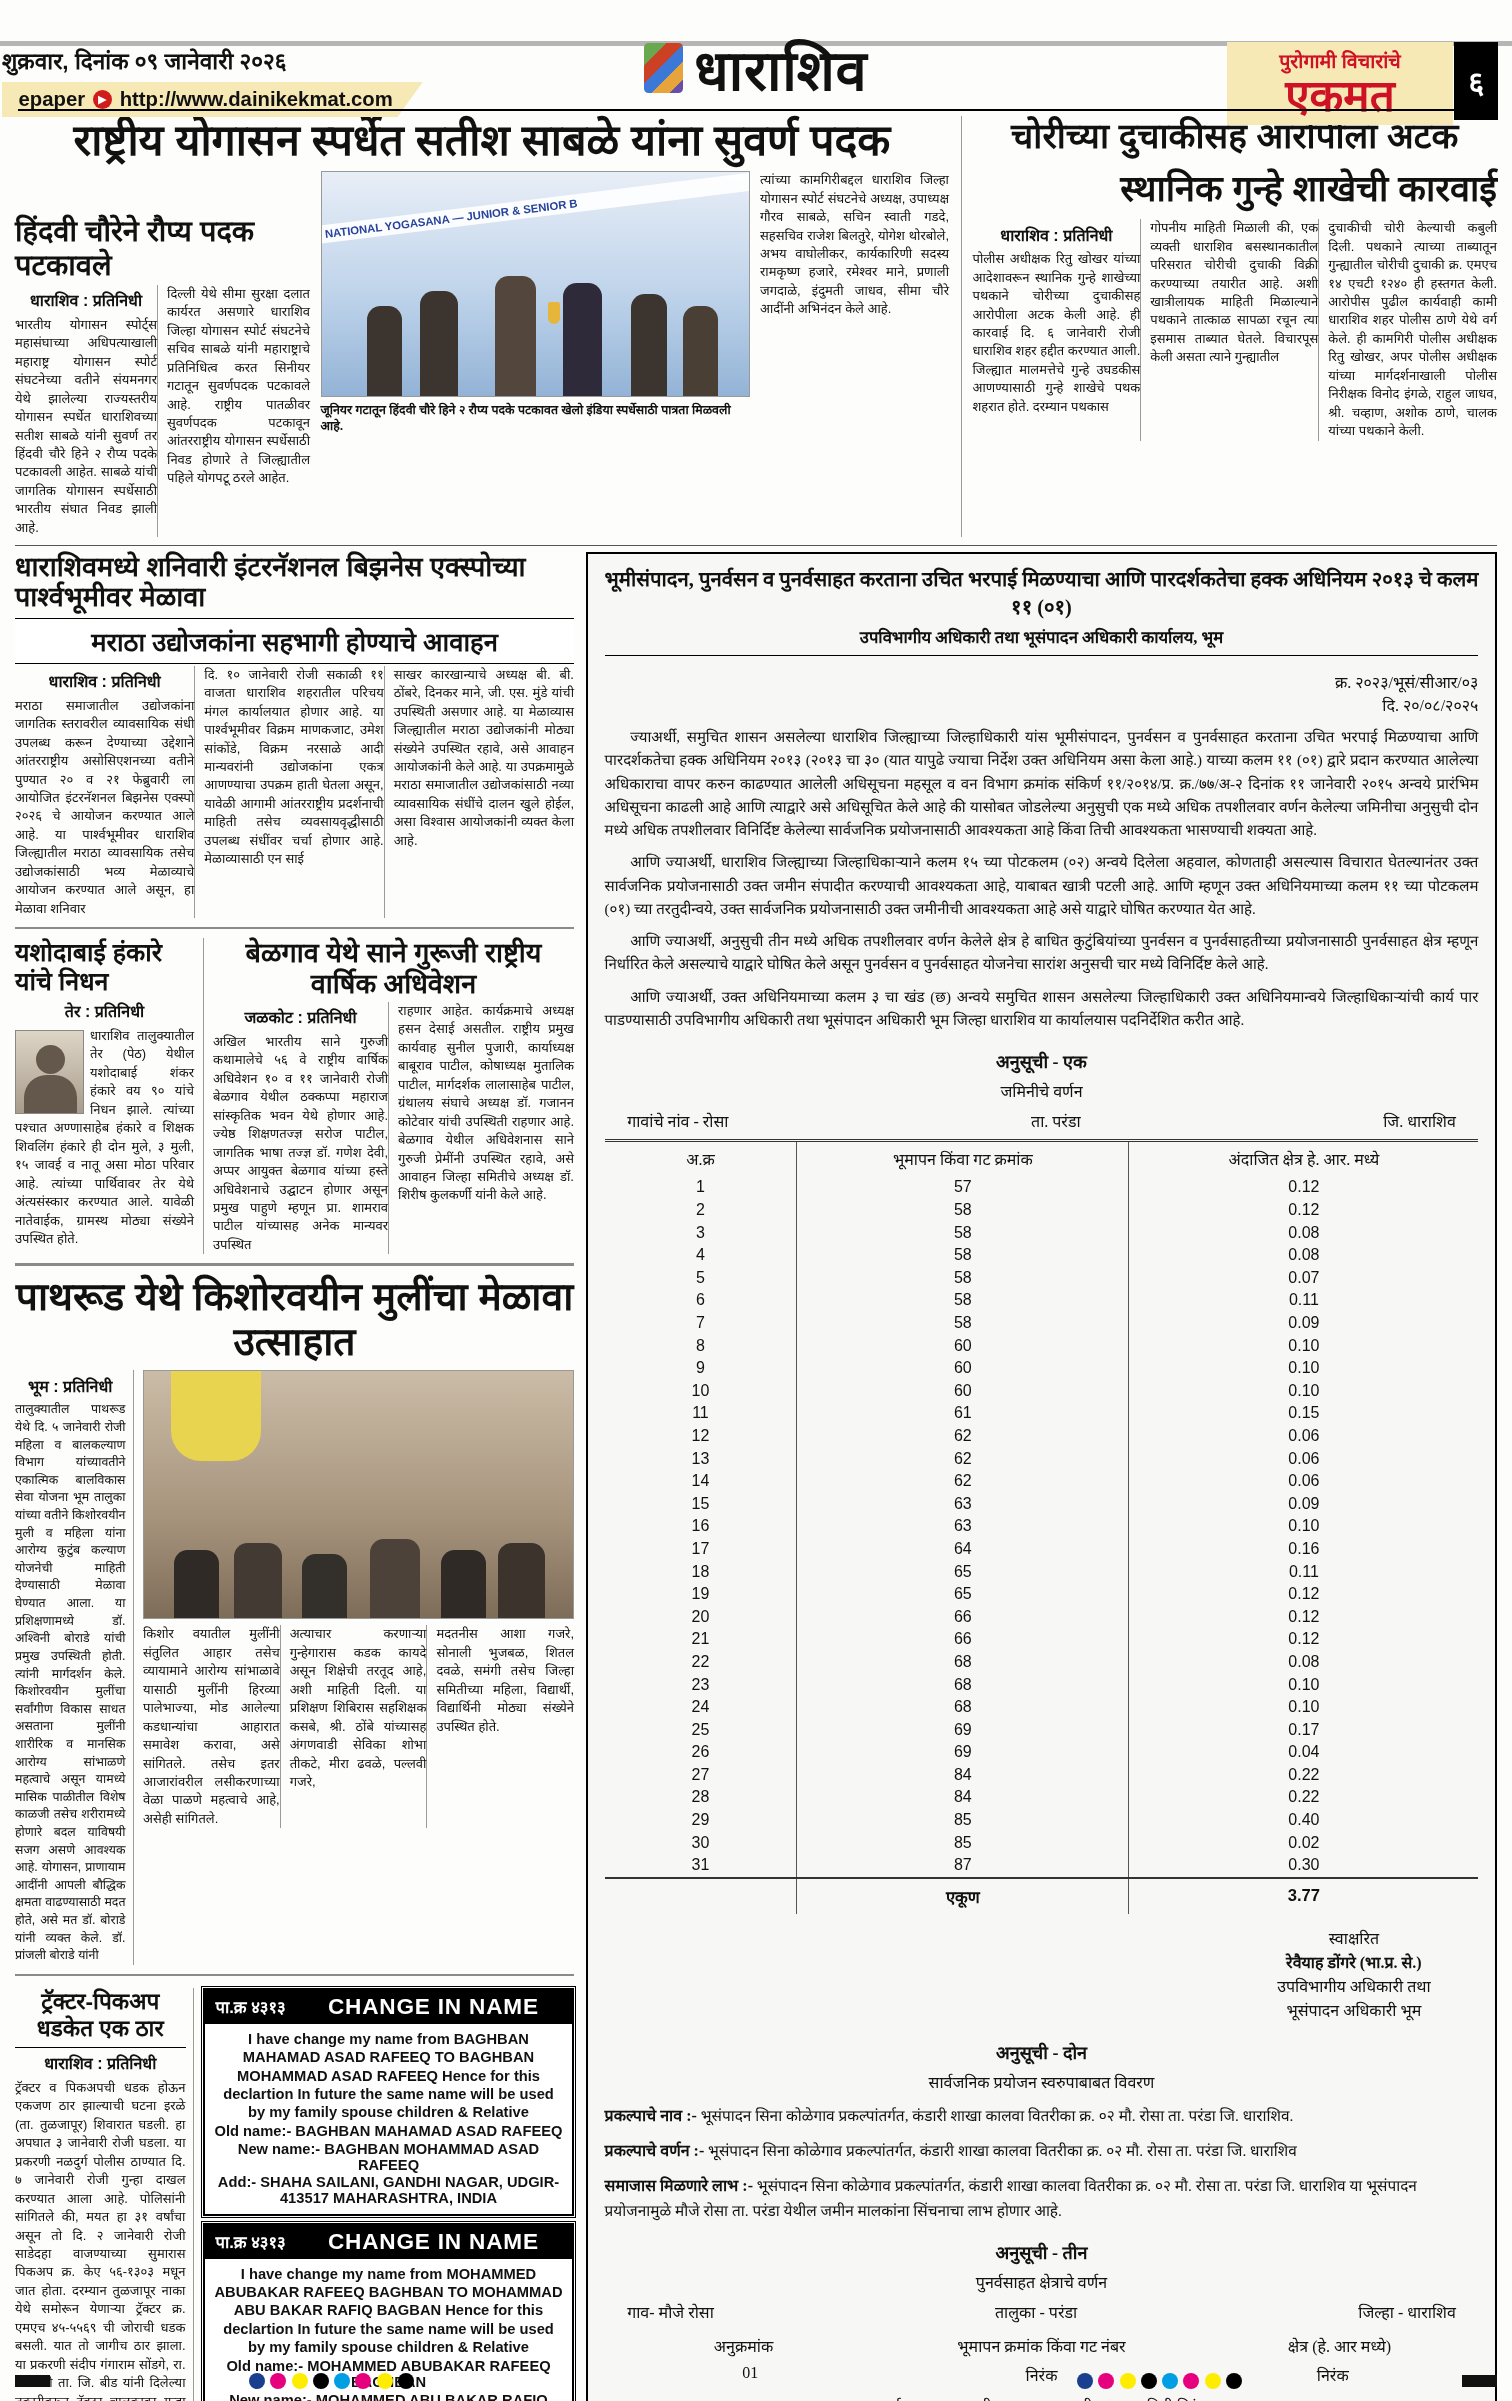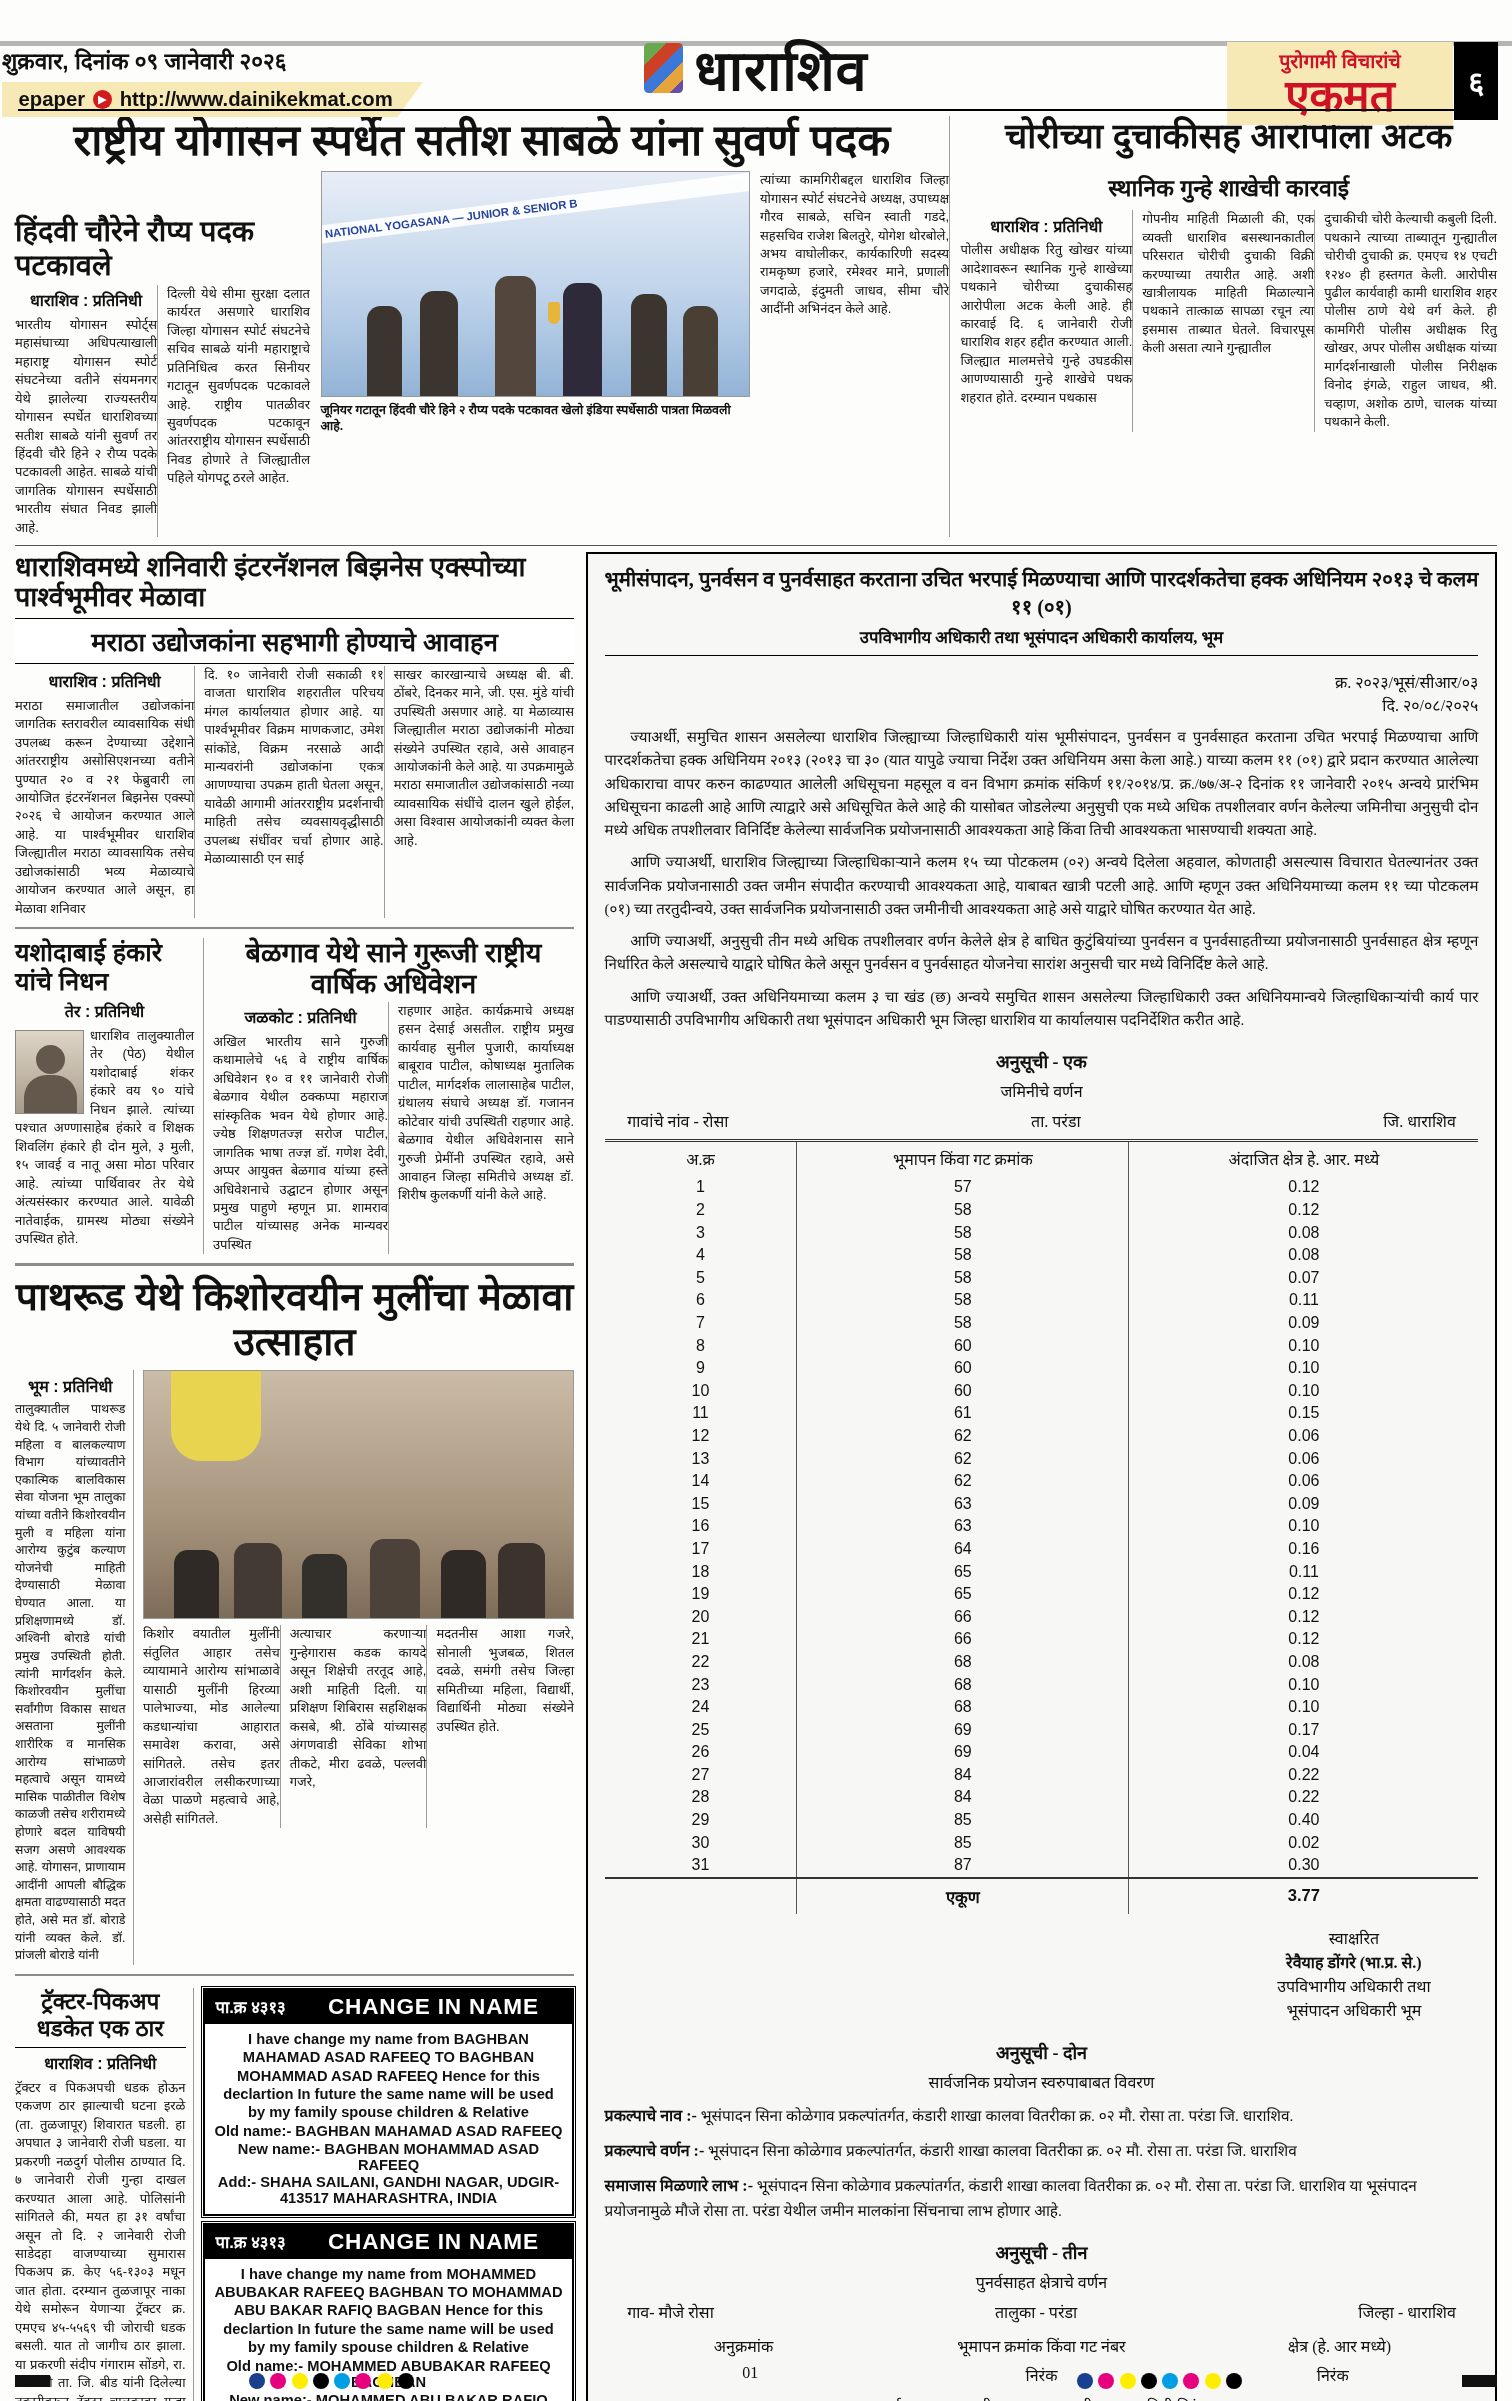"राष्ट्रीय योगासन स्पर्धेत सतीश साबळे" .row1 { gap: none -> 12px }
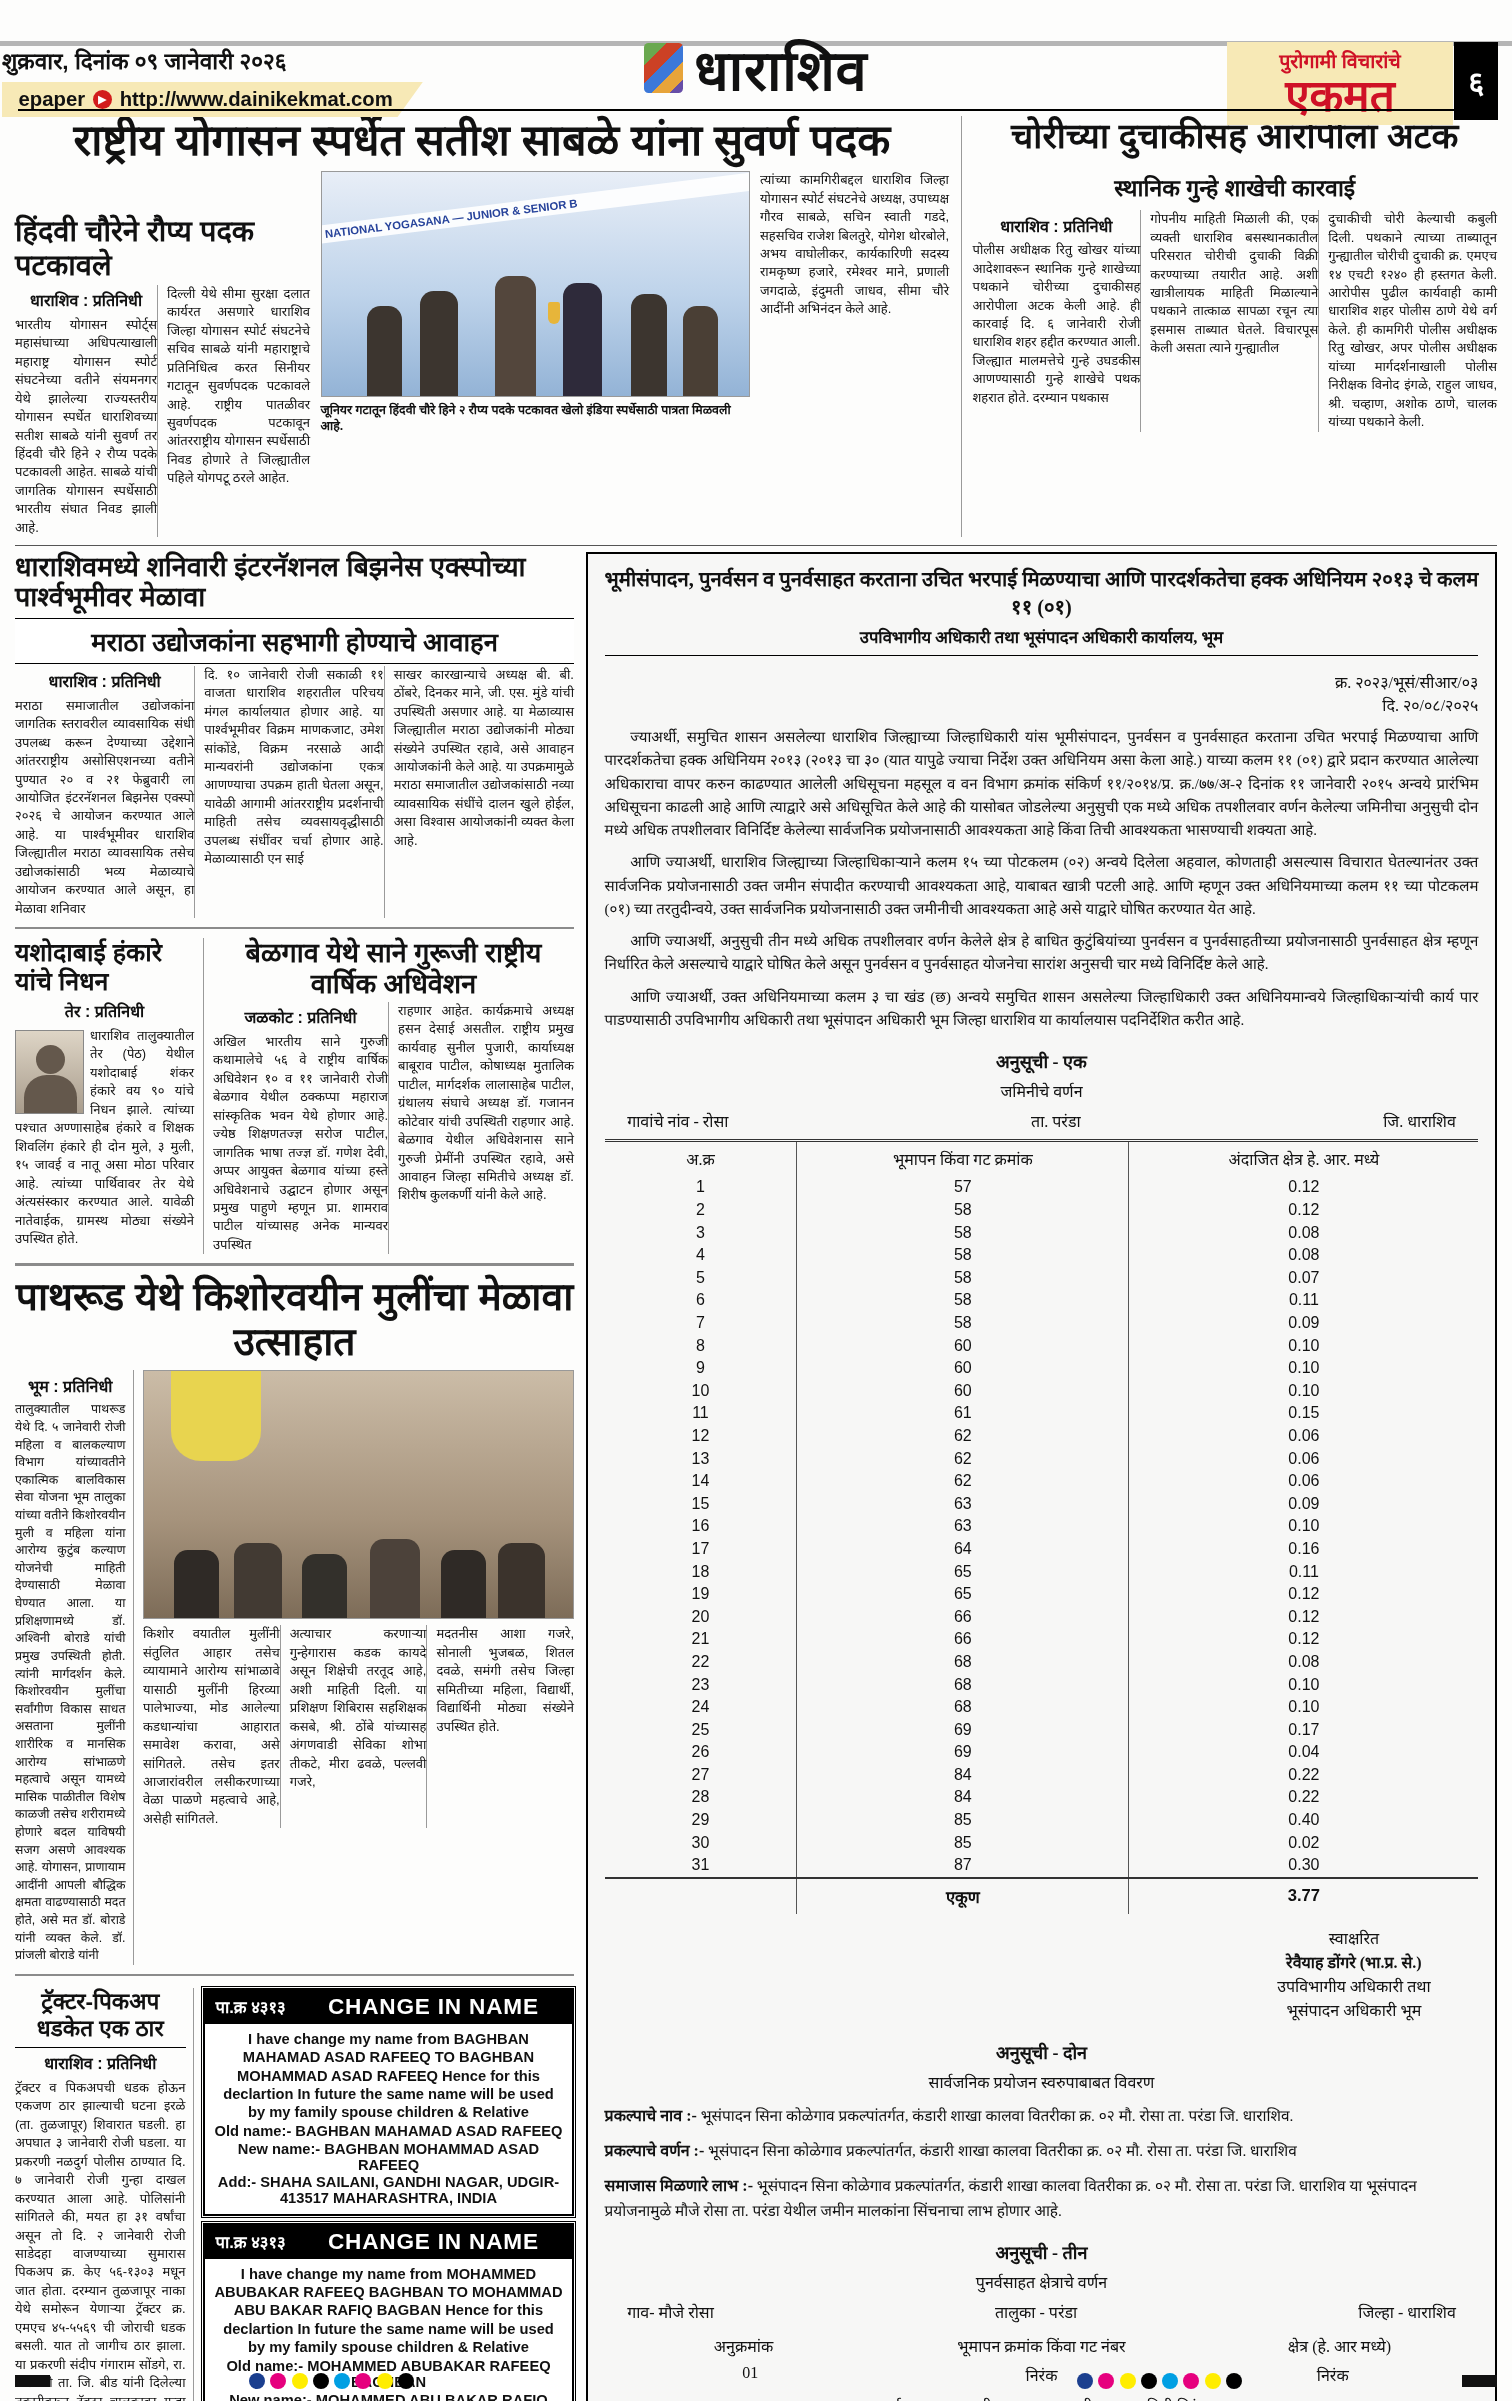"स्थानिक गुन्हे शाखेची कारवाई" .art-theft .subhead { font-size: 23px -> 36px; margin-top: 16px -> 8px; text-align: center -> right }
